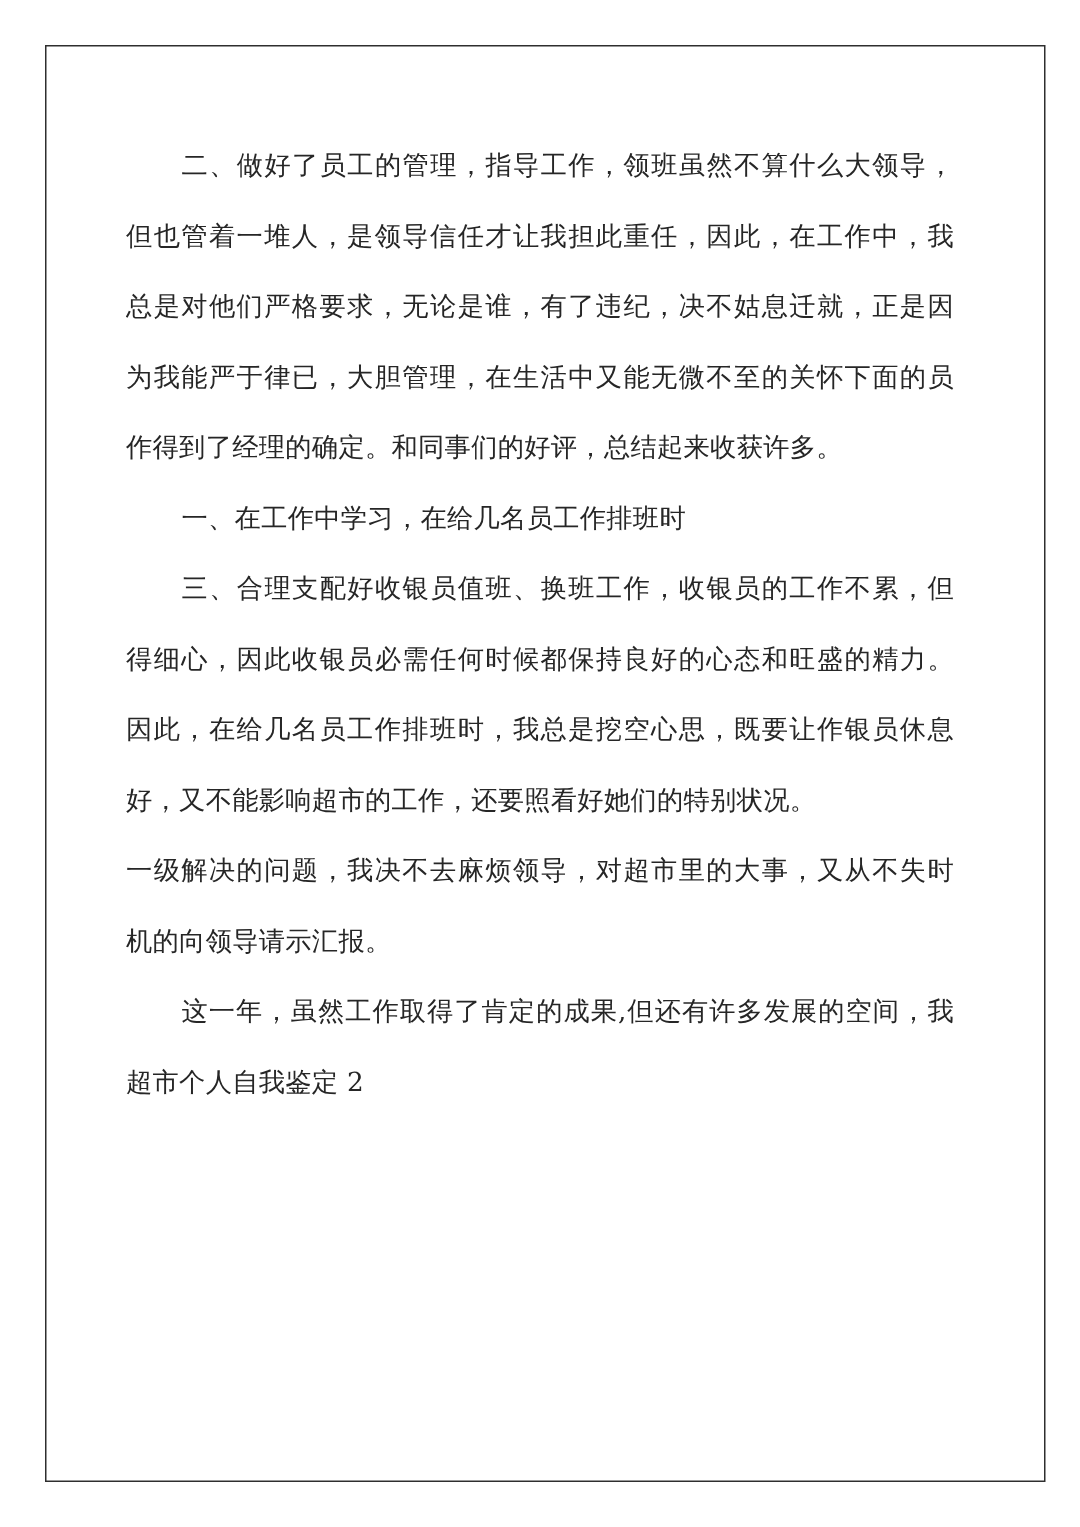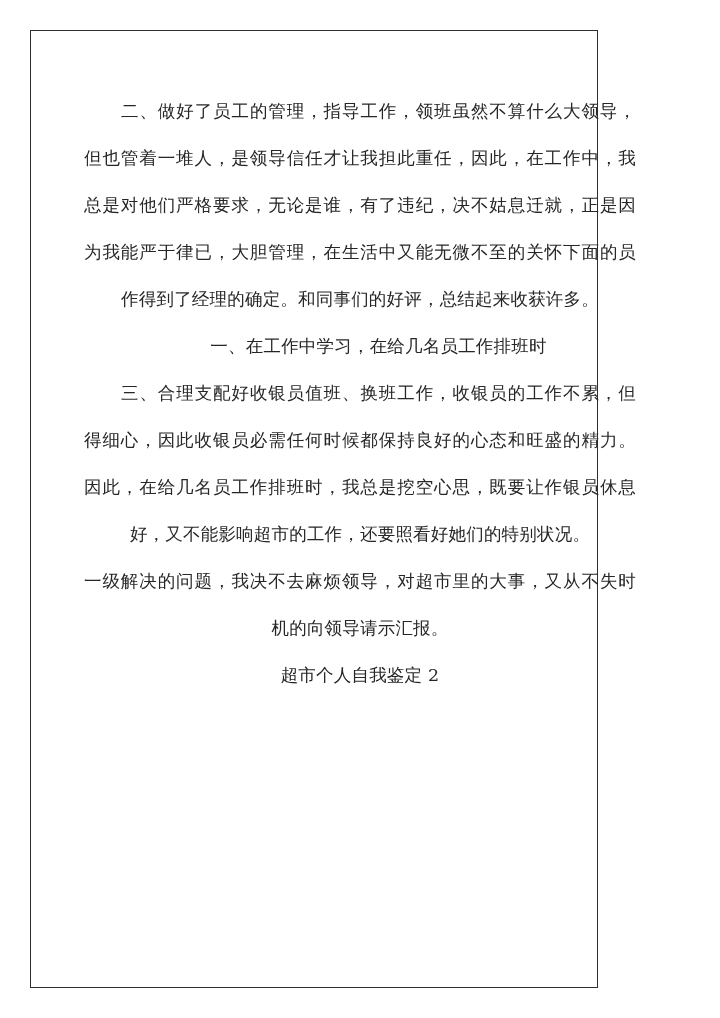"二、做好了员工的管理，指导工作，领班虽然不算什么大领导，" .page { width: 568px -> 667px }
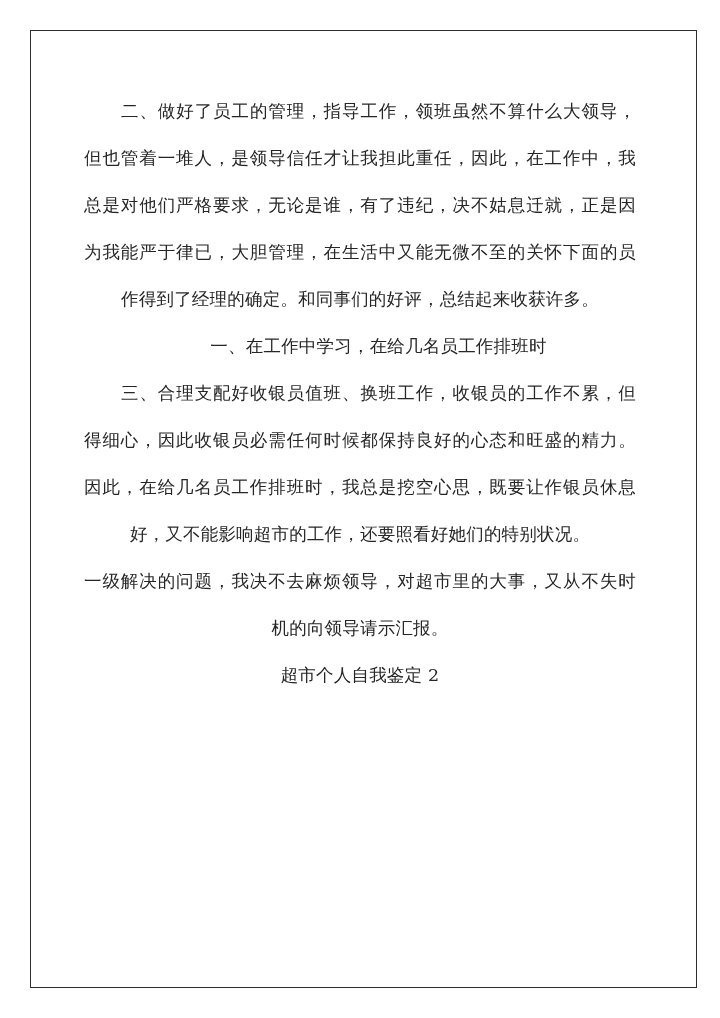"作得到了经理的确定。和同事们的好评，总结起来收获许多。" .line { text-align: center -> left }
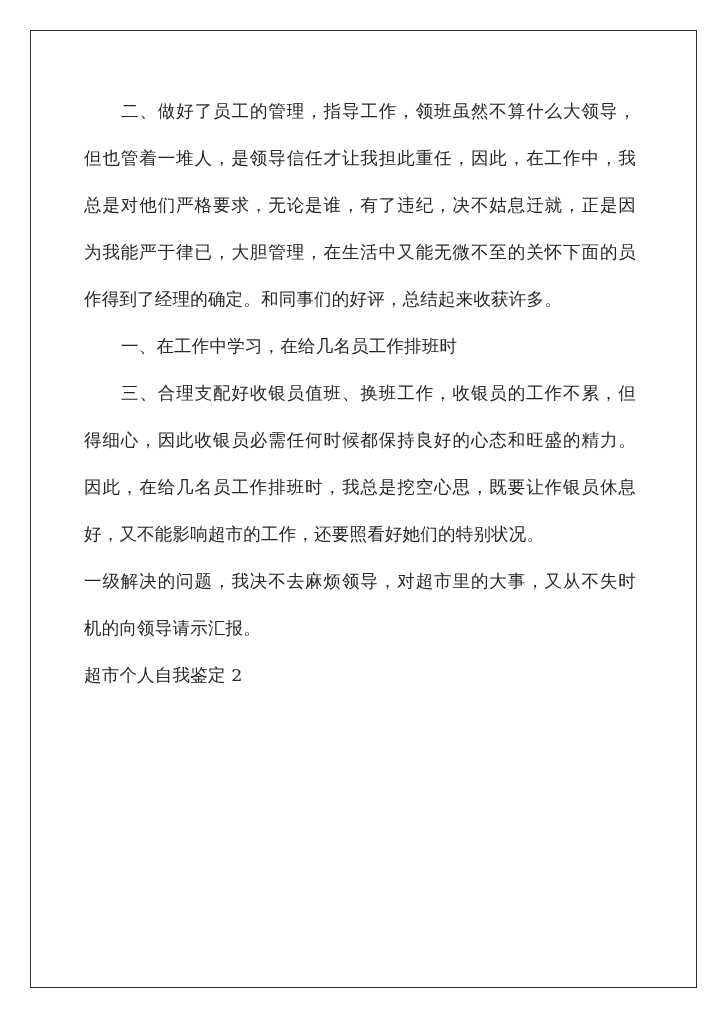"这一年，虽然工作取得了肯定的成果,但还有许多发展的空间，我" div.line { html: none -> <div>这一年，虽然工作取得了肯定的成果,但还有许多发展的空间，我</div> }
